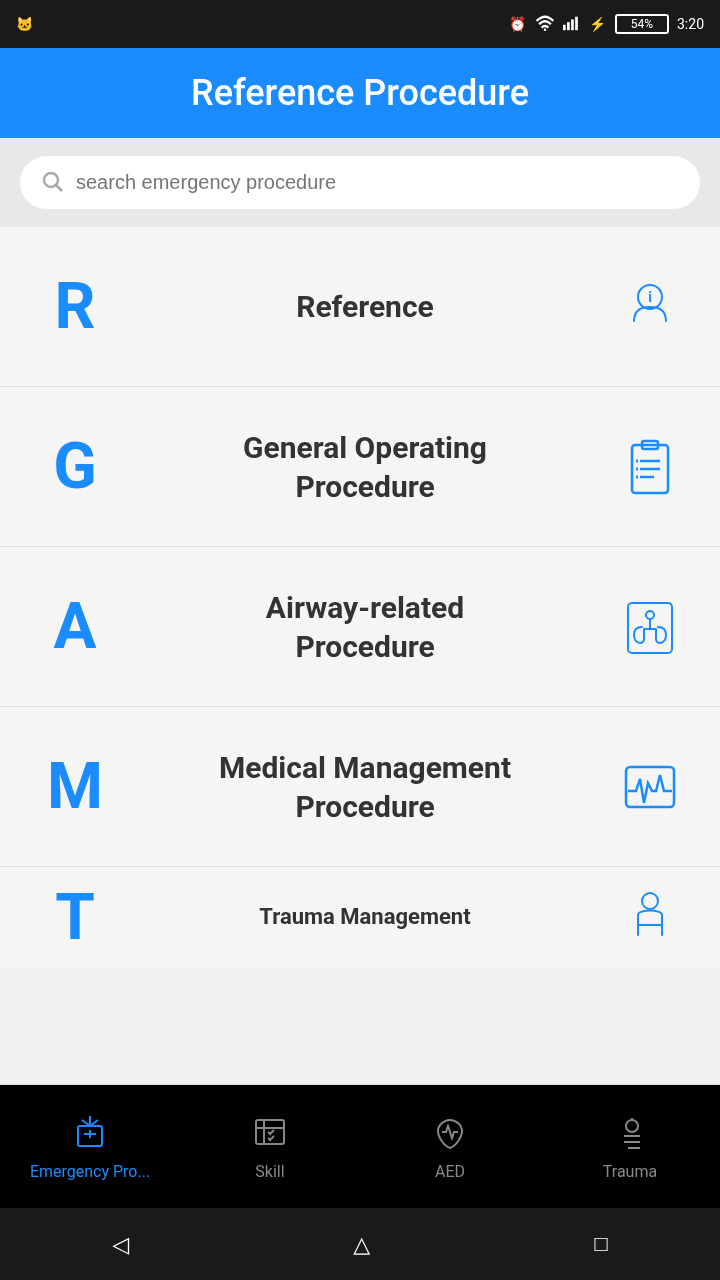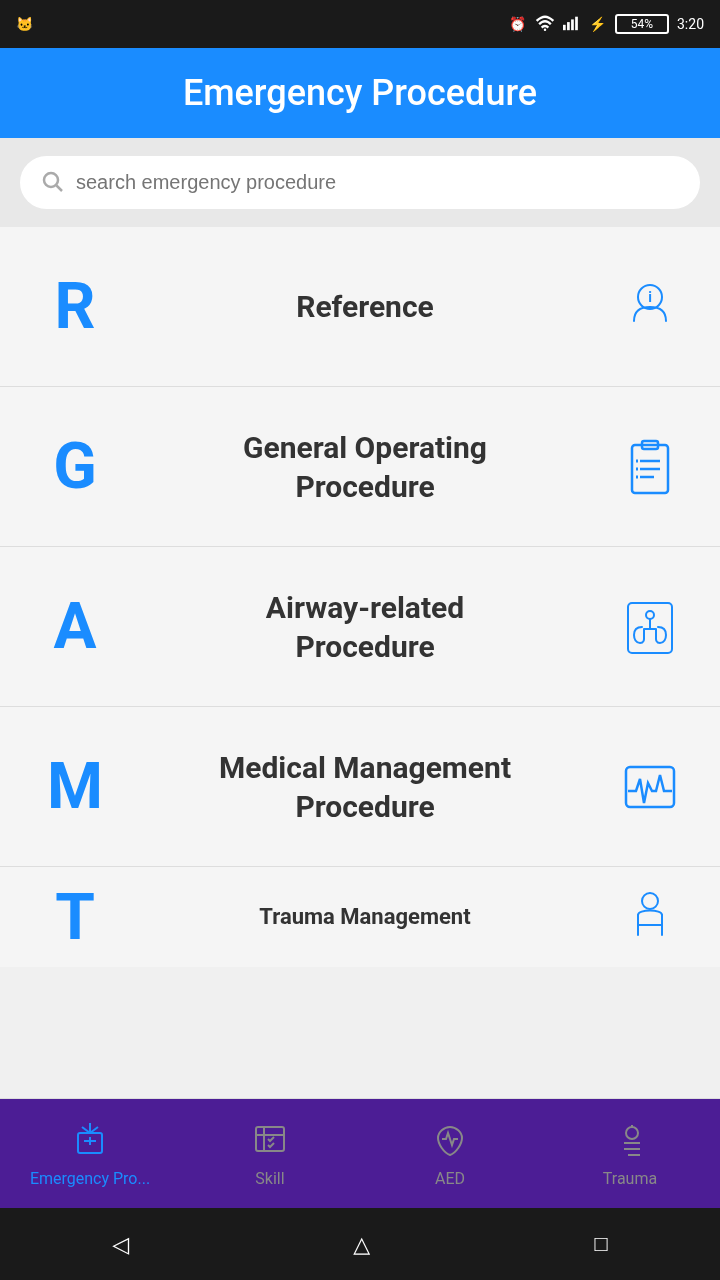"Emergency Procedure" span.app-bar-title { text: Emergency -> Reference }
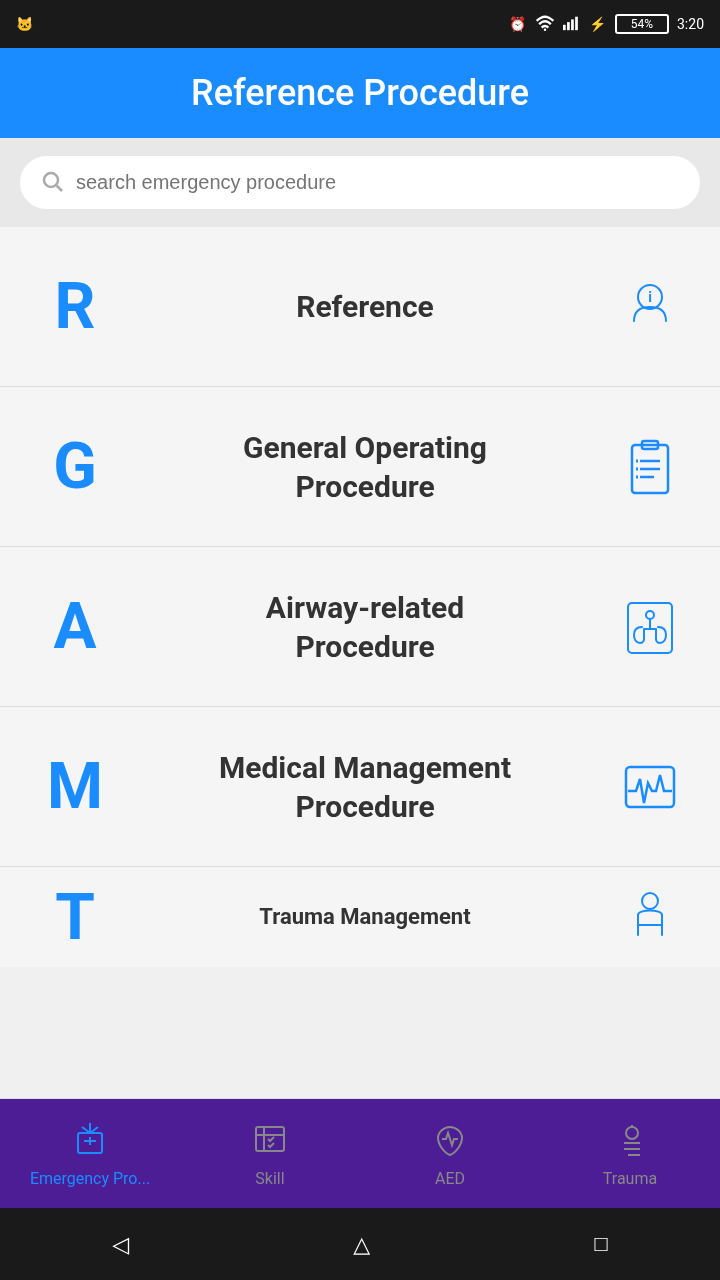"Emergency Pro..." .bottom-nav { background: #4c1d95 -> #000000; height: 110px -> 124px }
